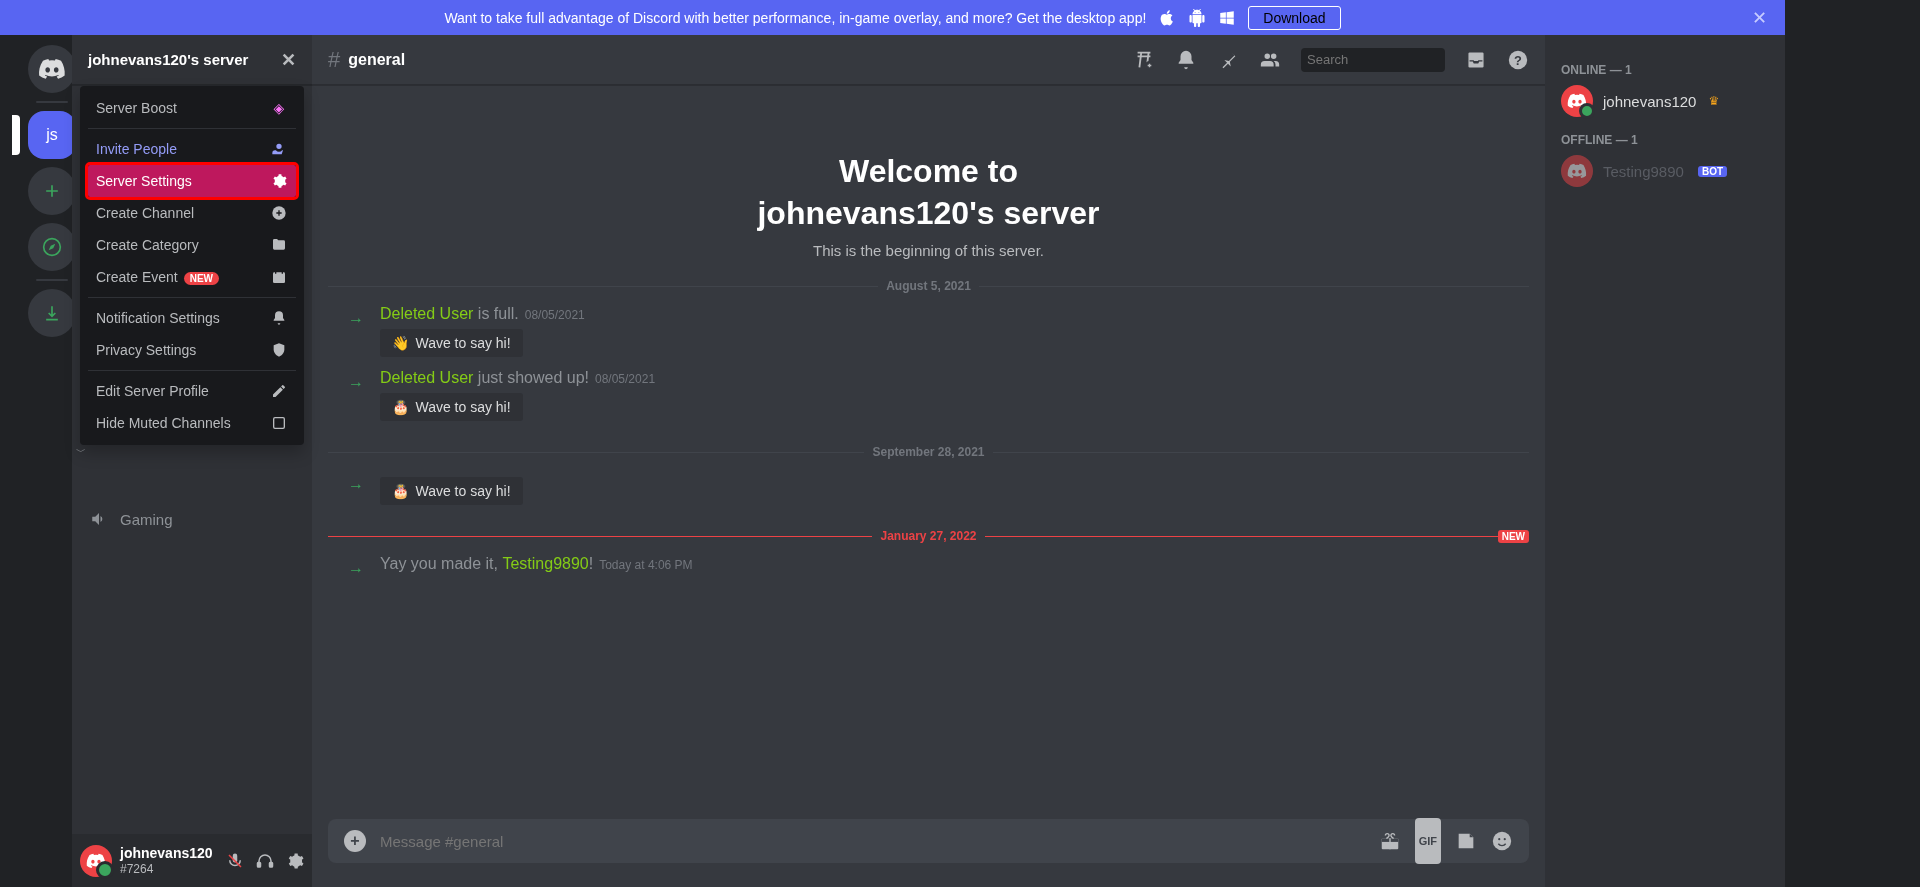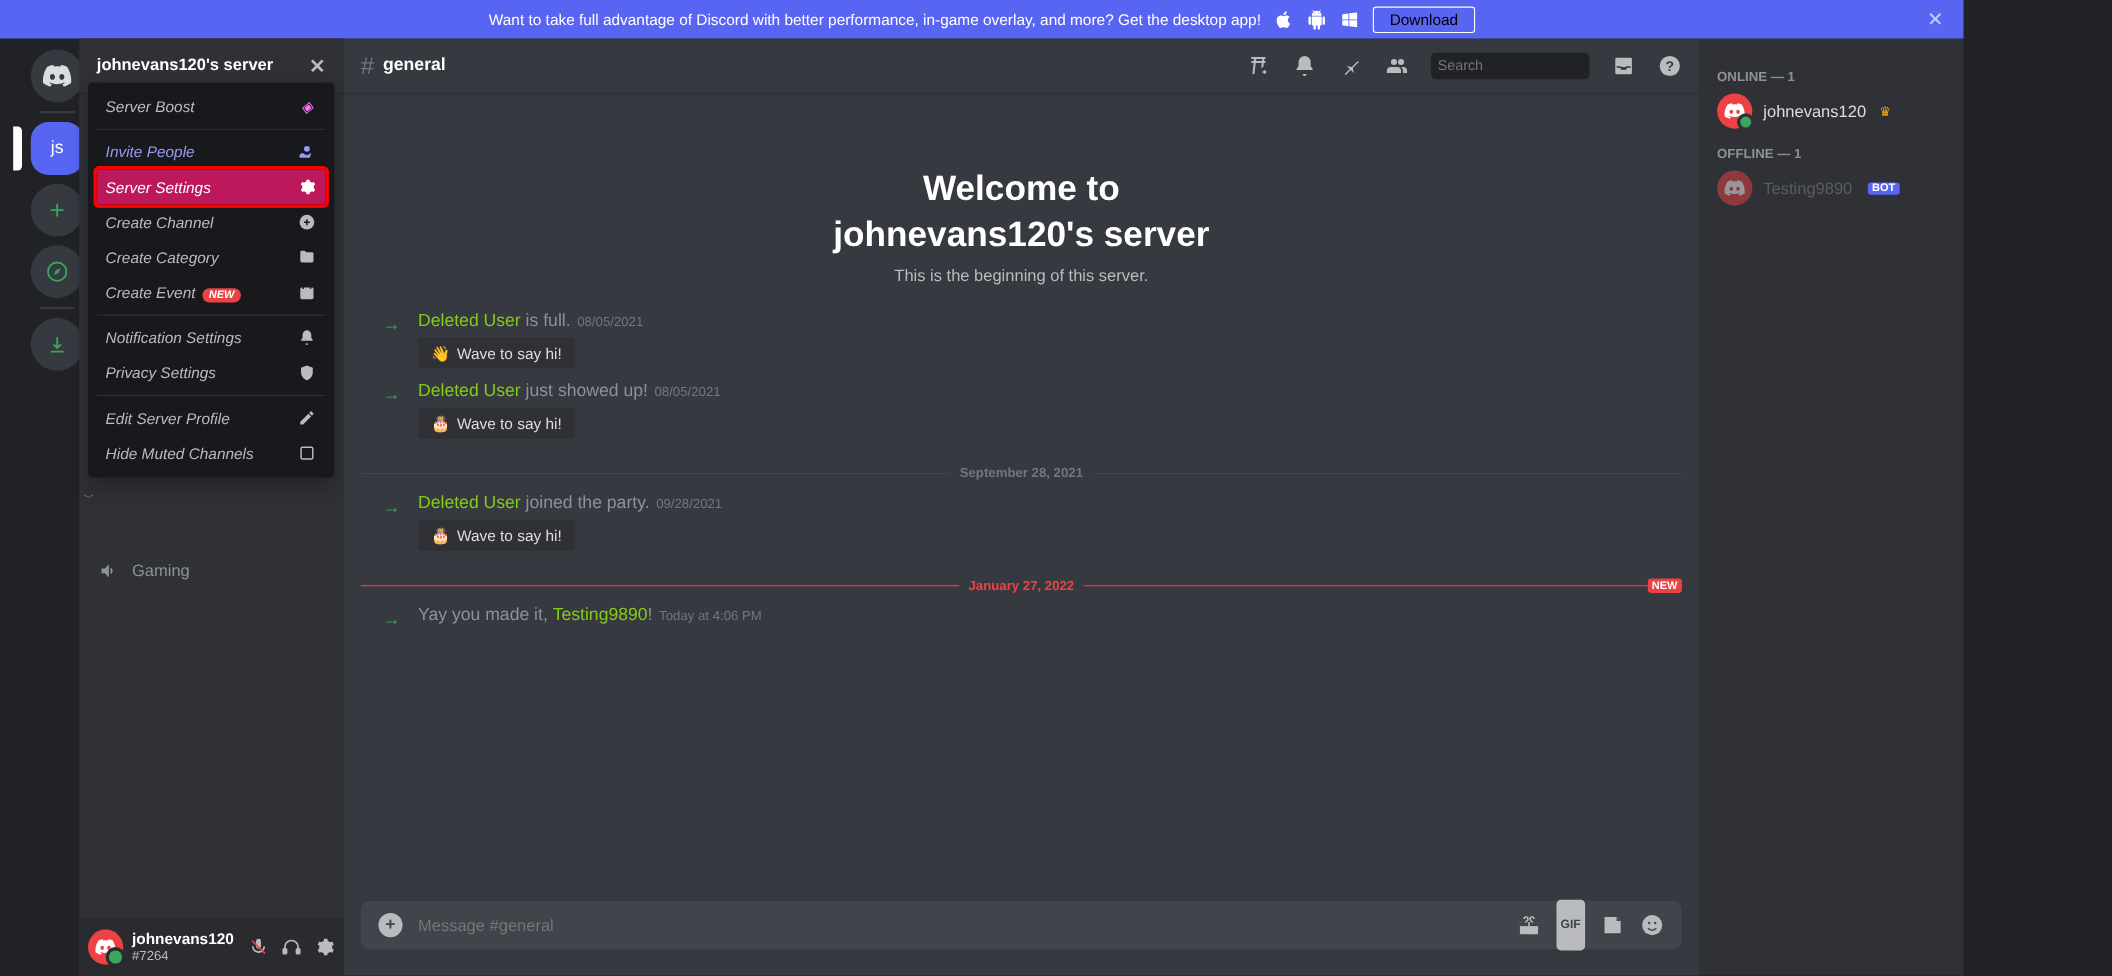"Server Boost" .dropdown { font-style: italic -> none; top: 40px -> 51px }
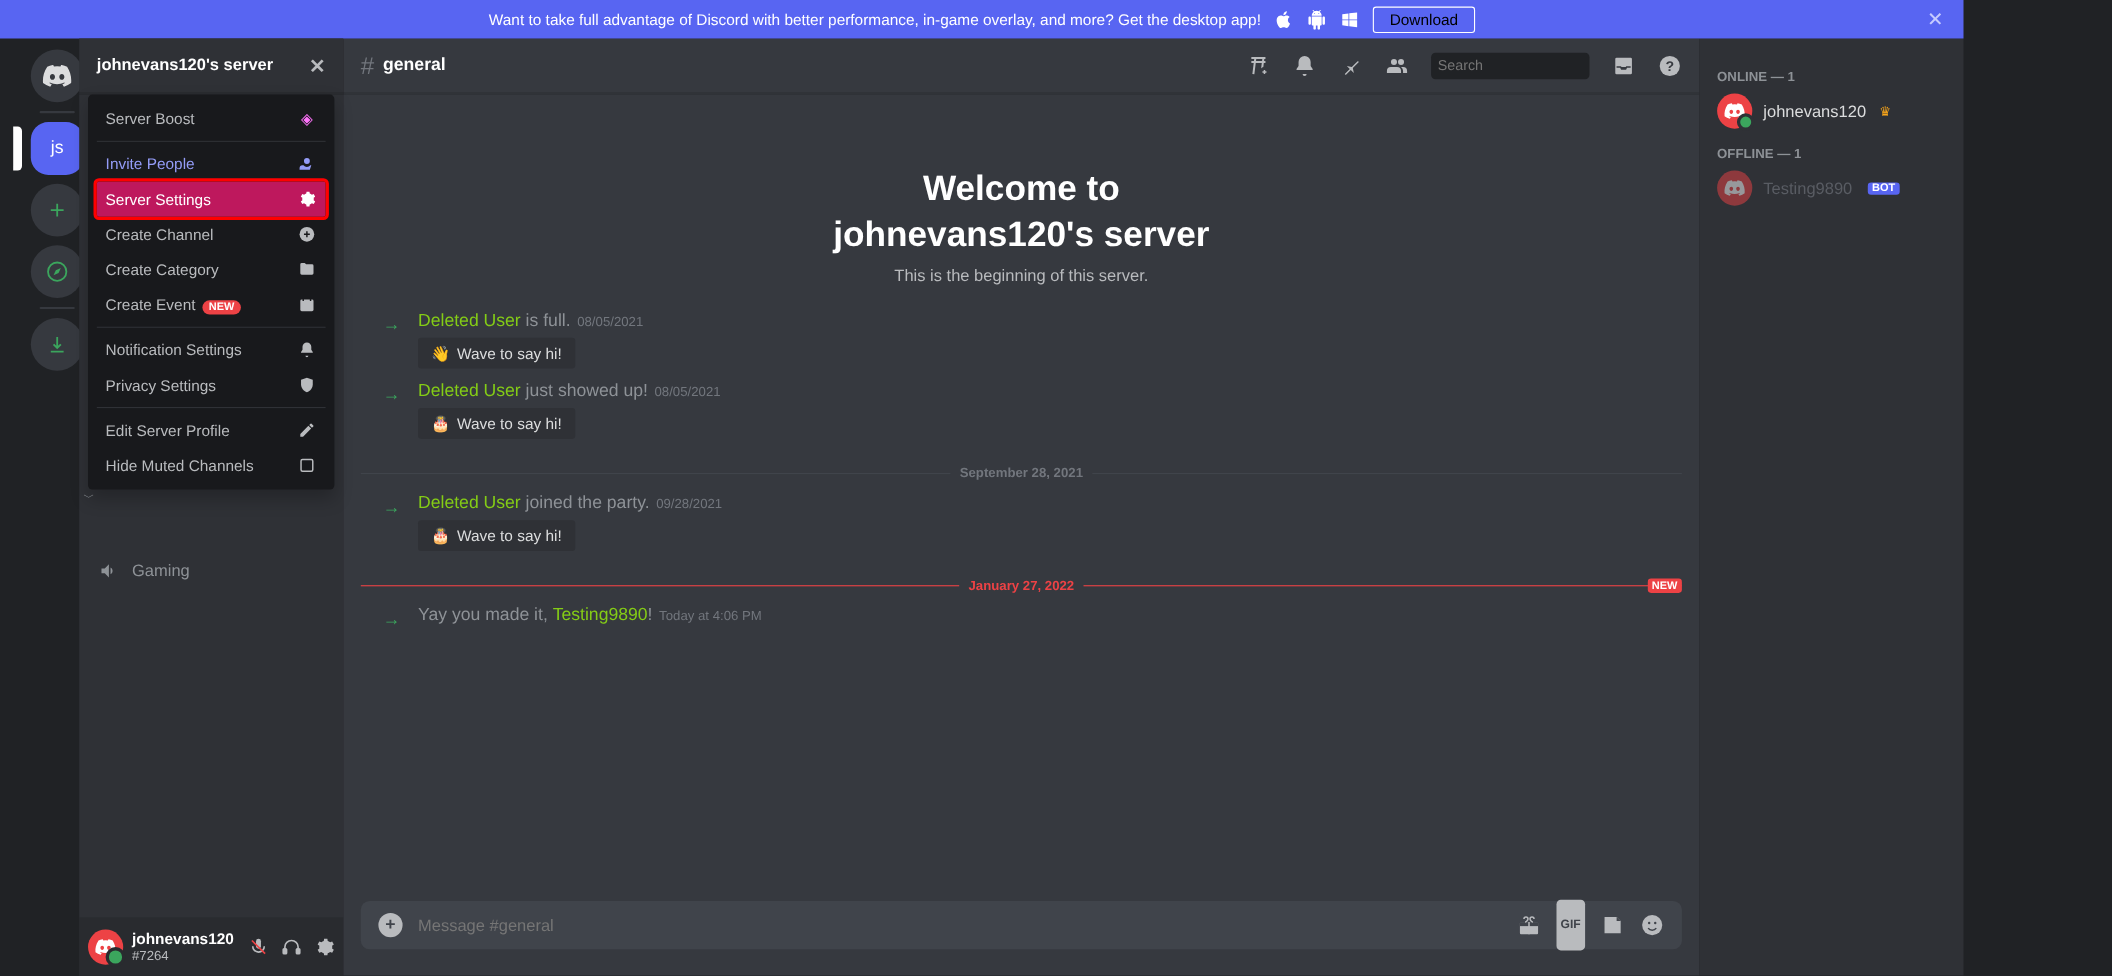"August 5, 2021" div.date-div { html: none -> <div> <span>August 5, 2021</span> </div> }
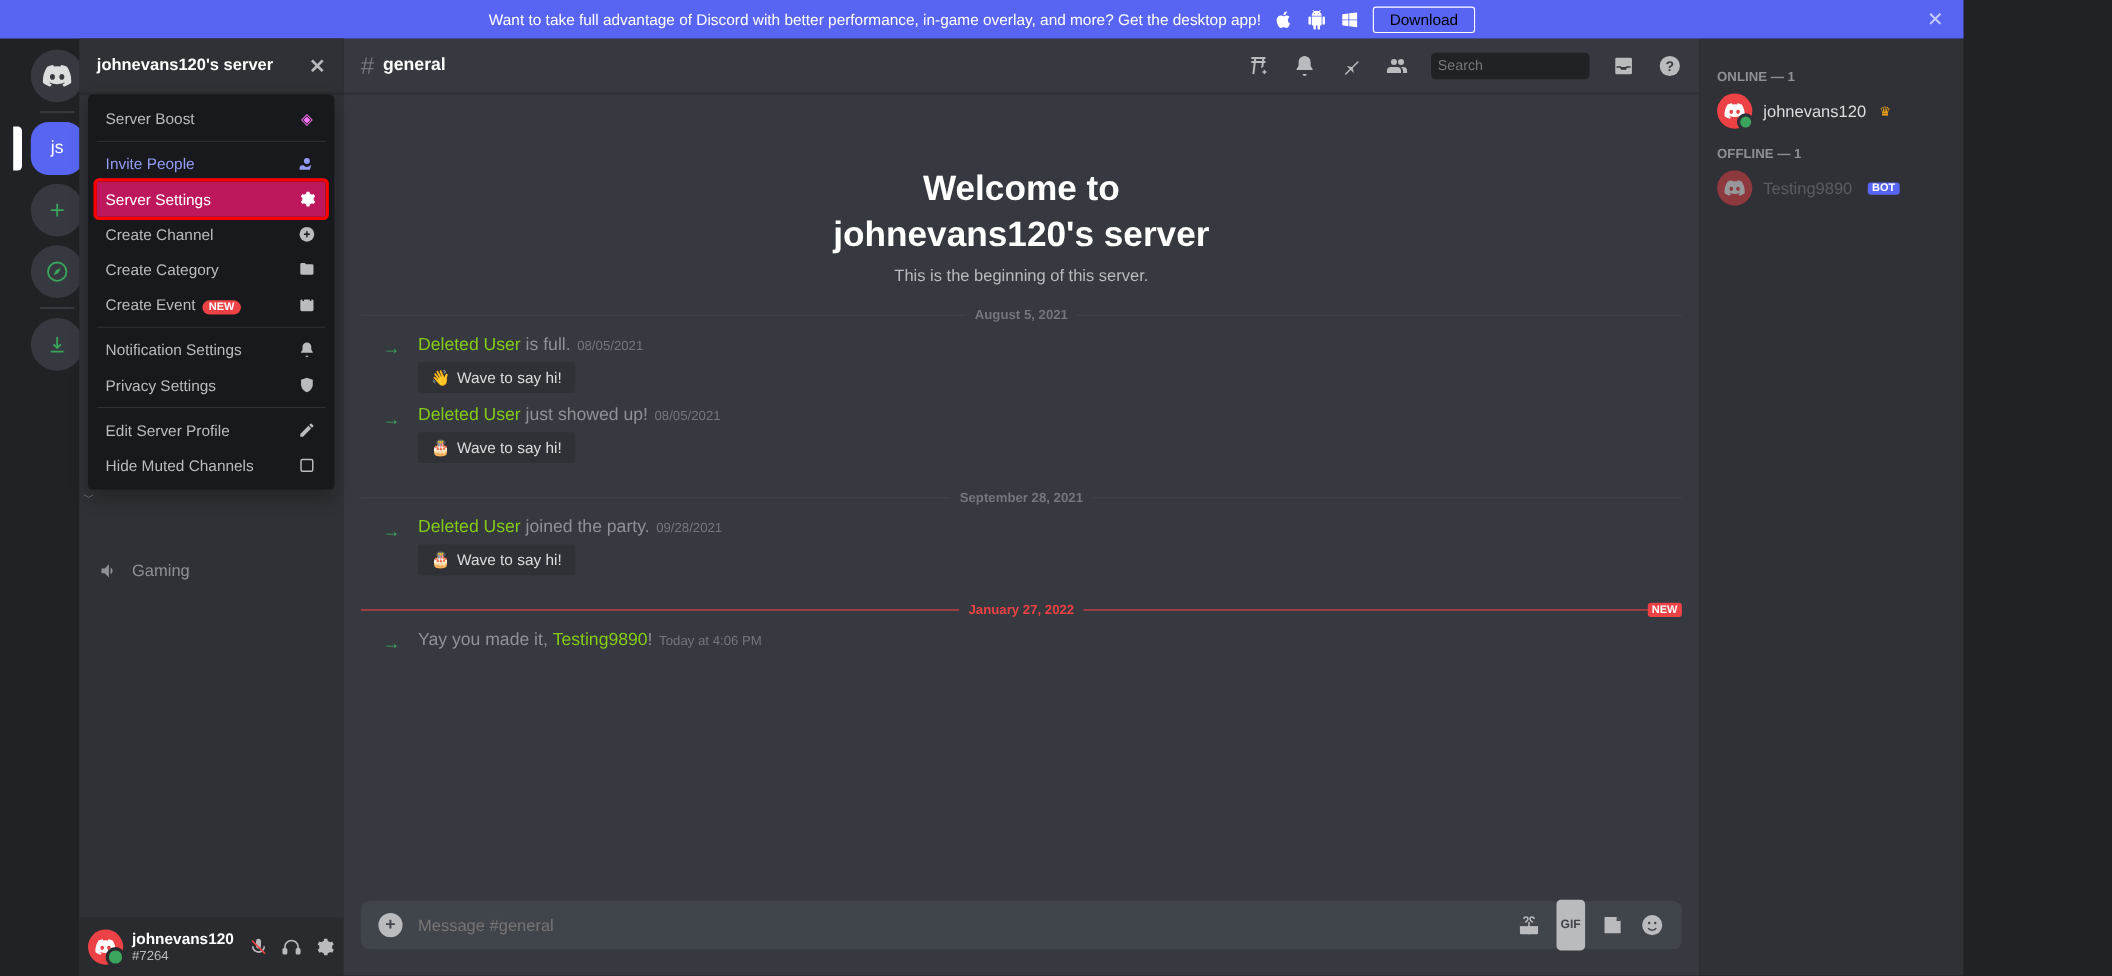"Deleted User joined the party." div.sys-line { html: <div><span>Deleted User</span><span> joined the party.</span><span>09/28/2021</span></div> -> none }
